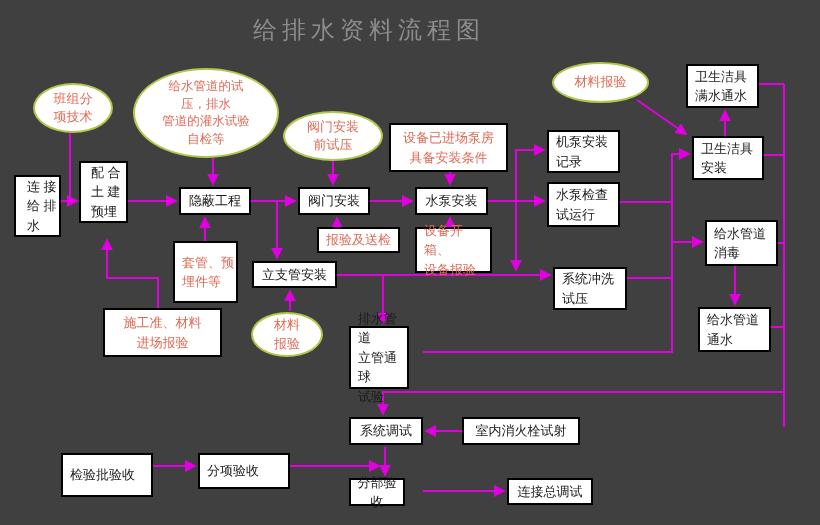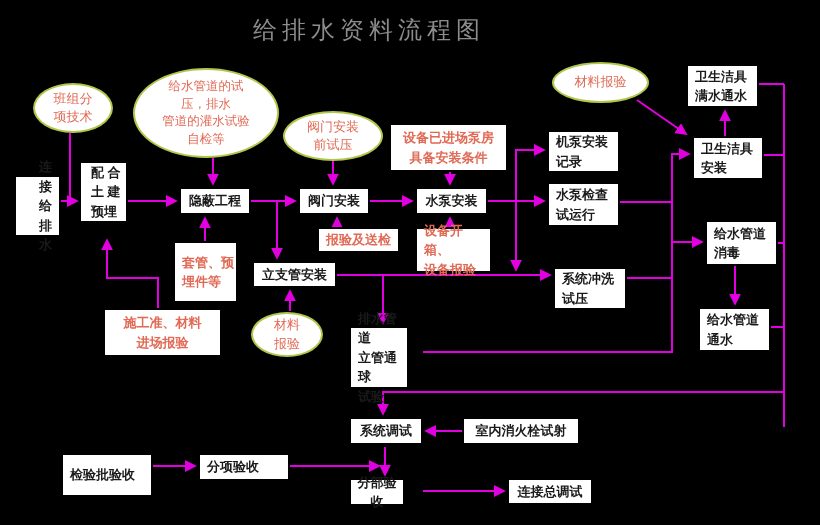"给排水资料流程图" #stage { background: #000000 -> #404040 }
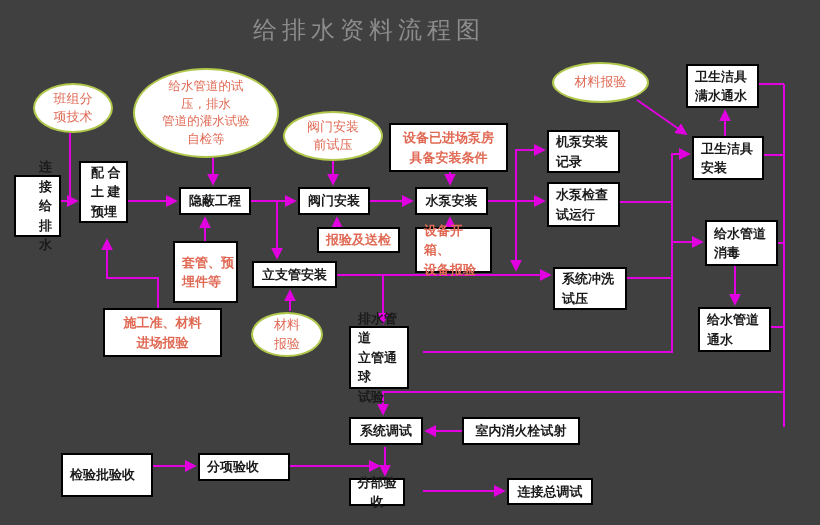"卫生洁具" .box { font-weight: bold -> none }
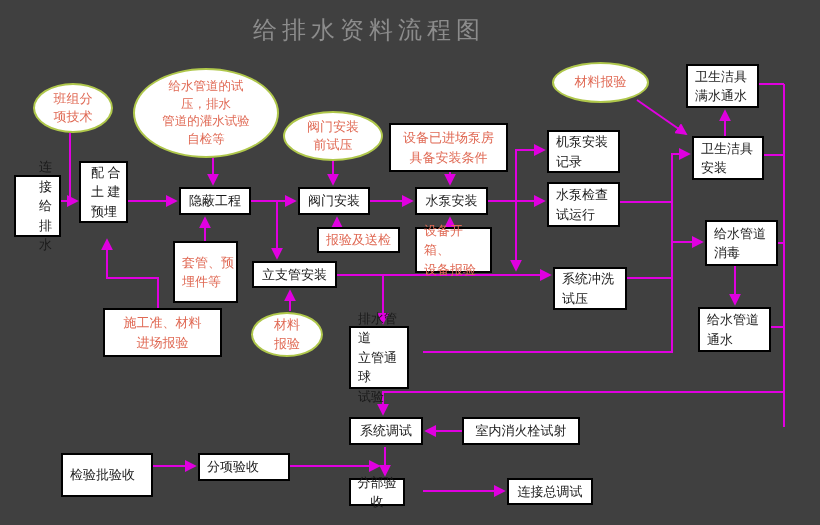"连 接" div.box { padding-left: 23px -> 11px }
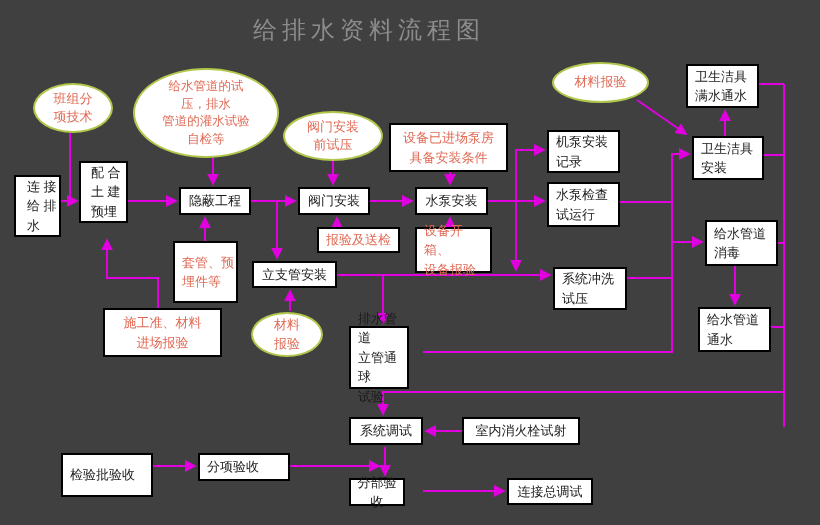"分项验收" div.box { height: 28px -> 36px }
